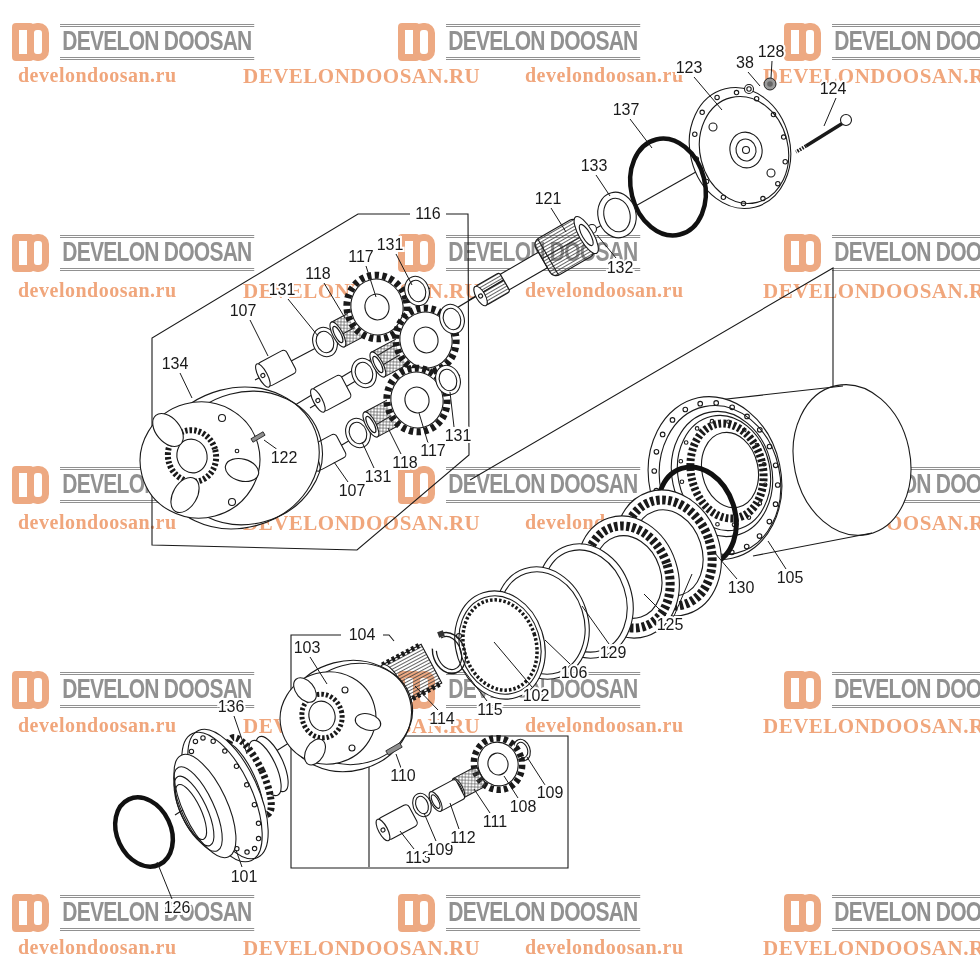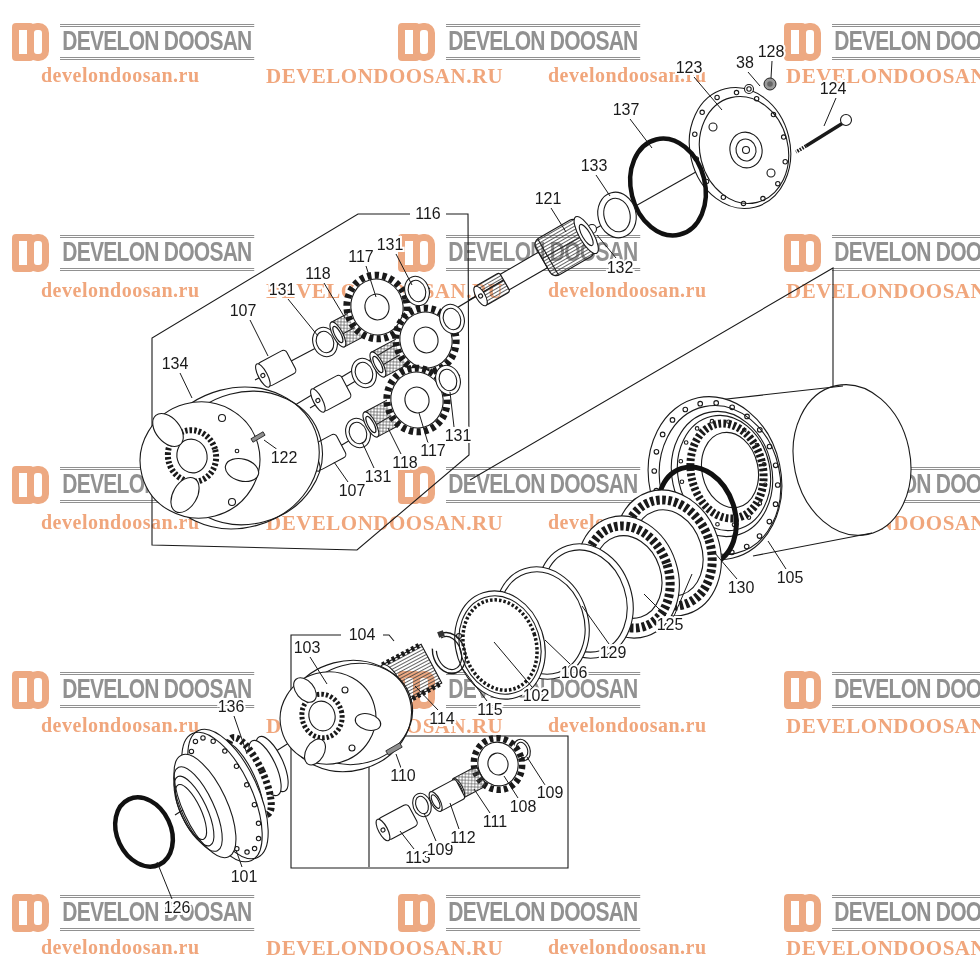"develondoosan.ru" .wm-url { margin-left: 23px -> none }
